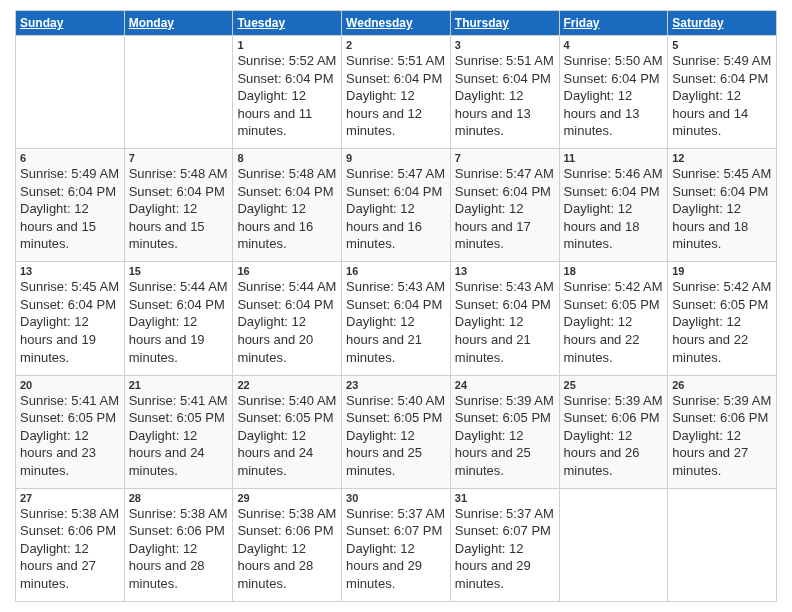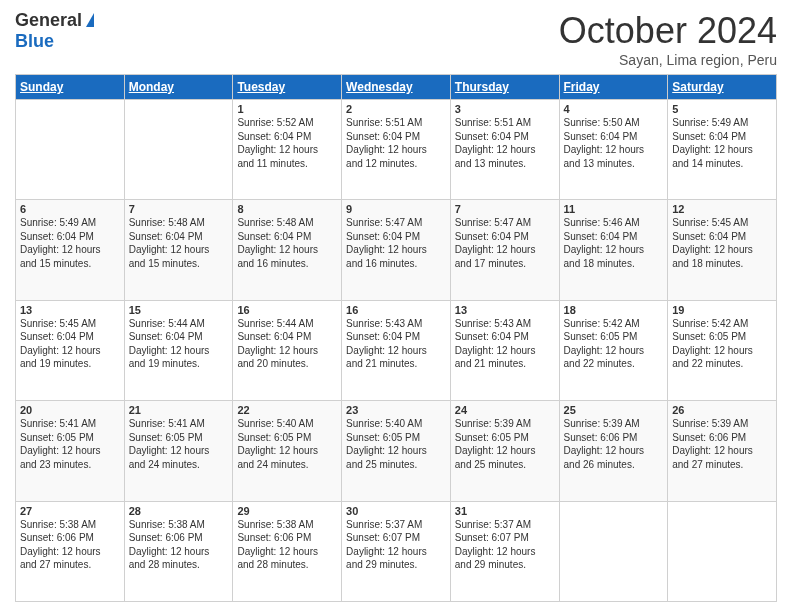"General" div.header { html: <div> <div> <div> <span>General</span> <div></div> </div> <span>Blue</span> </div> <div> <div>October 2024</div> <div>Sayan, Lima region, Peru</div> </div> </div> -> none }
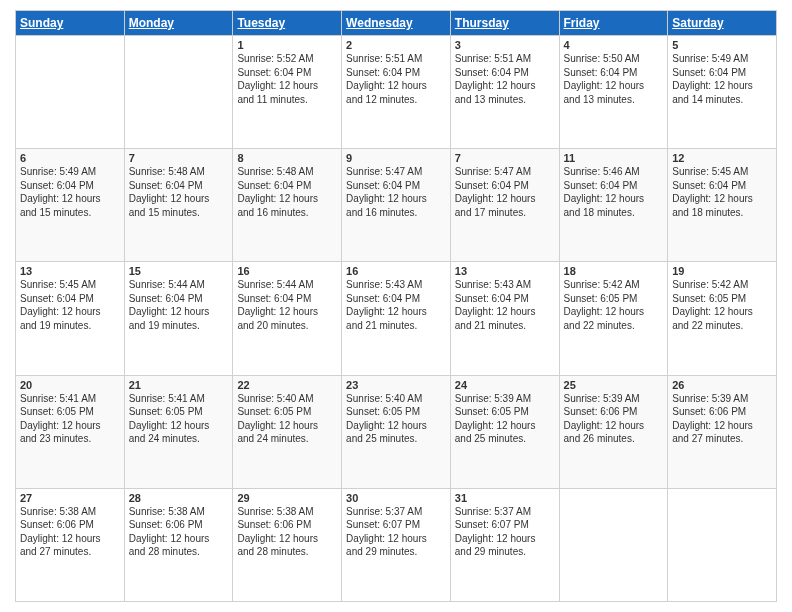"Sunrise: 5:52 AM" .day-info { font-size: 10px -> 13px }
